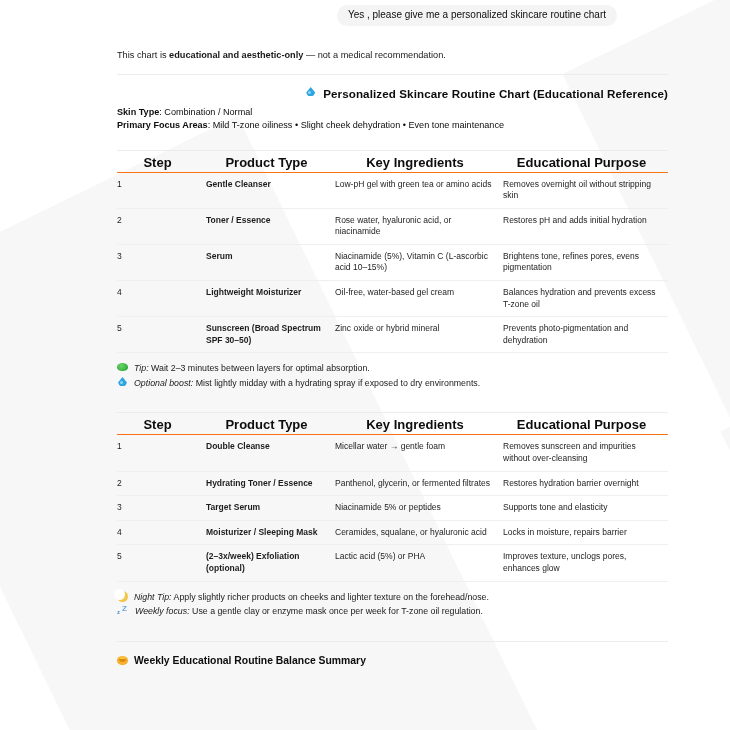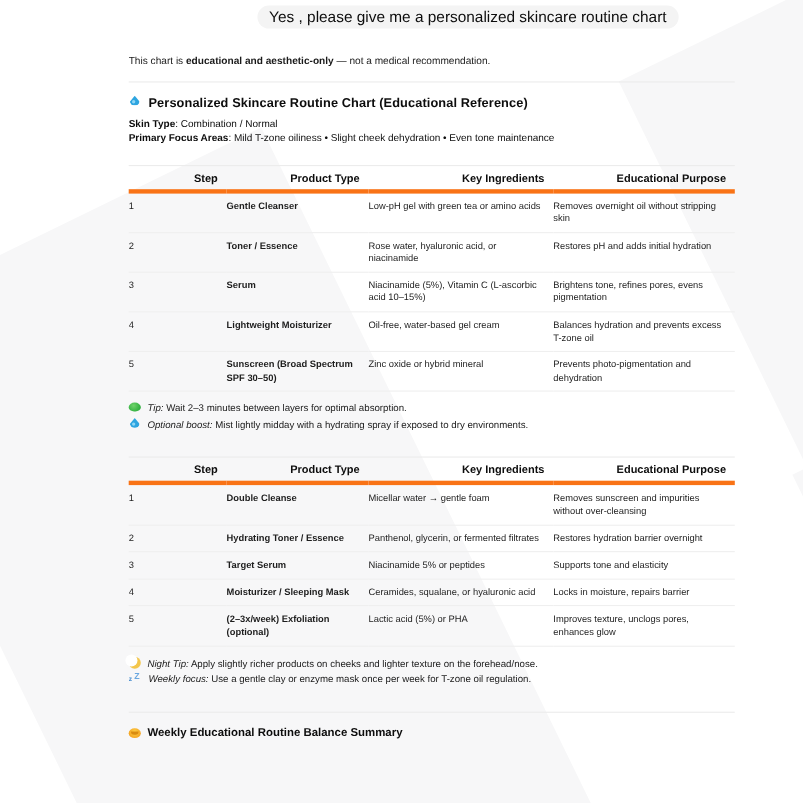"Yes , please give me" .user-bubble { font-size: 14px -> 10px }
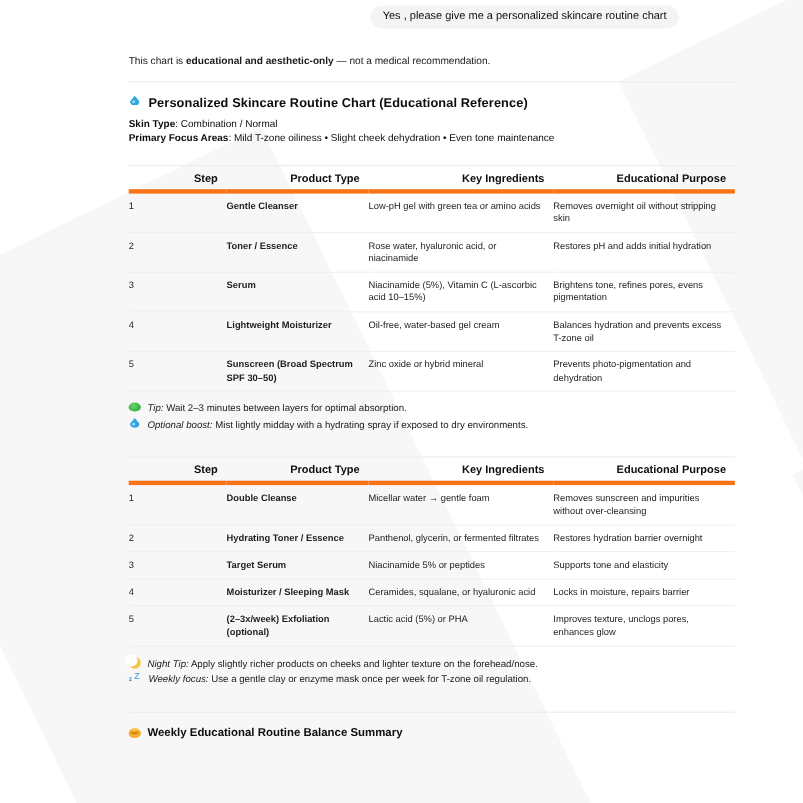"Personalized Skincare Routine Chart" .h2 { justify-content: none -> flex-end }
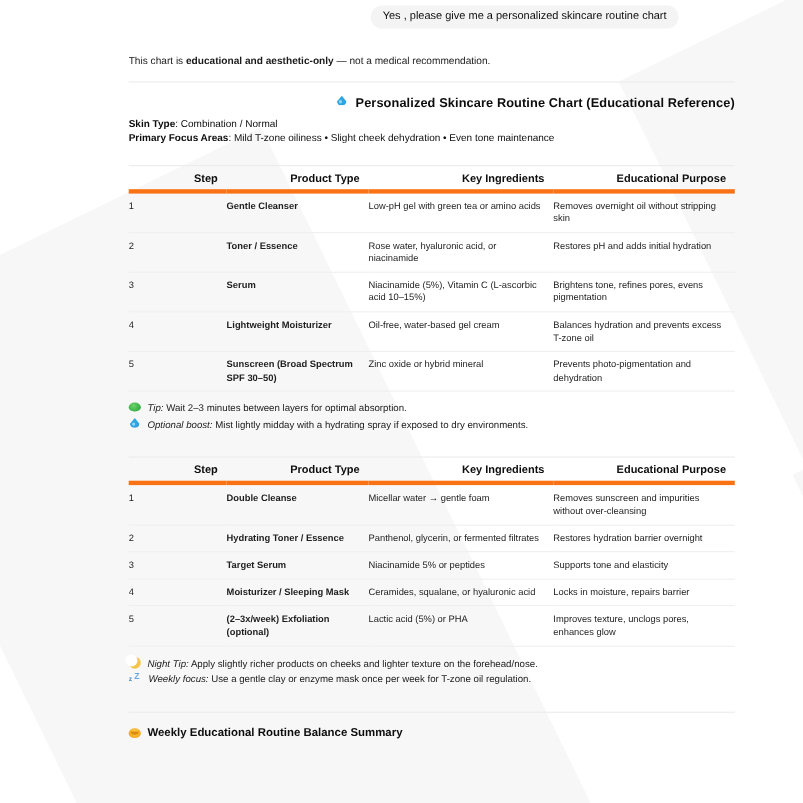"Step" table.rt th { border-bottom: 4px solid #f97316 -> 1px solid #f97316; font-size: 10px -> 13px; text-align: right -> center }
